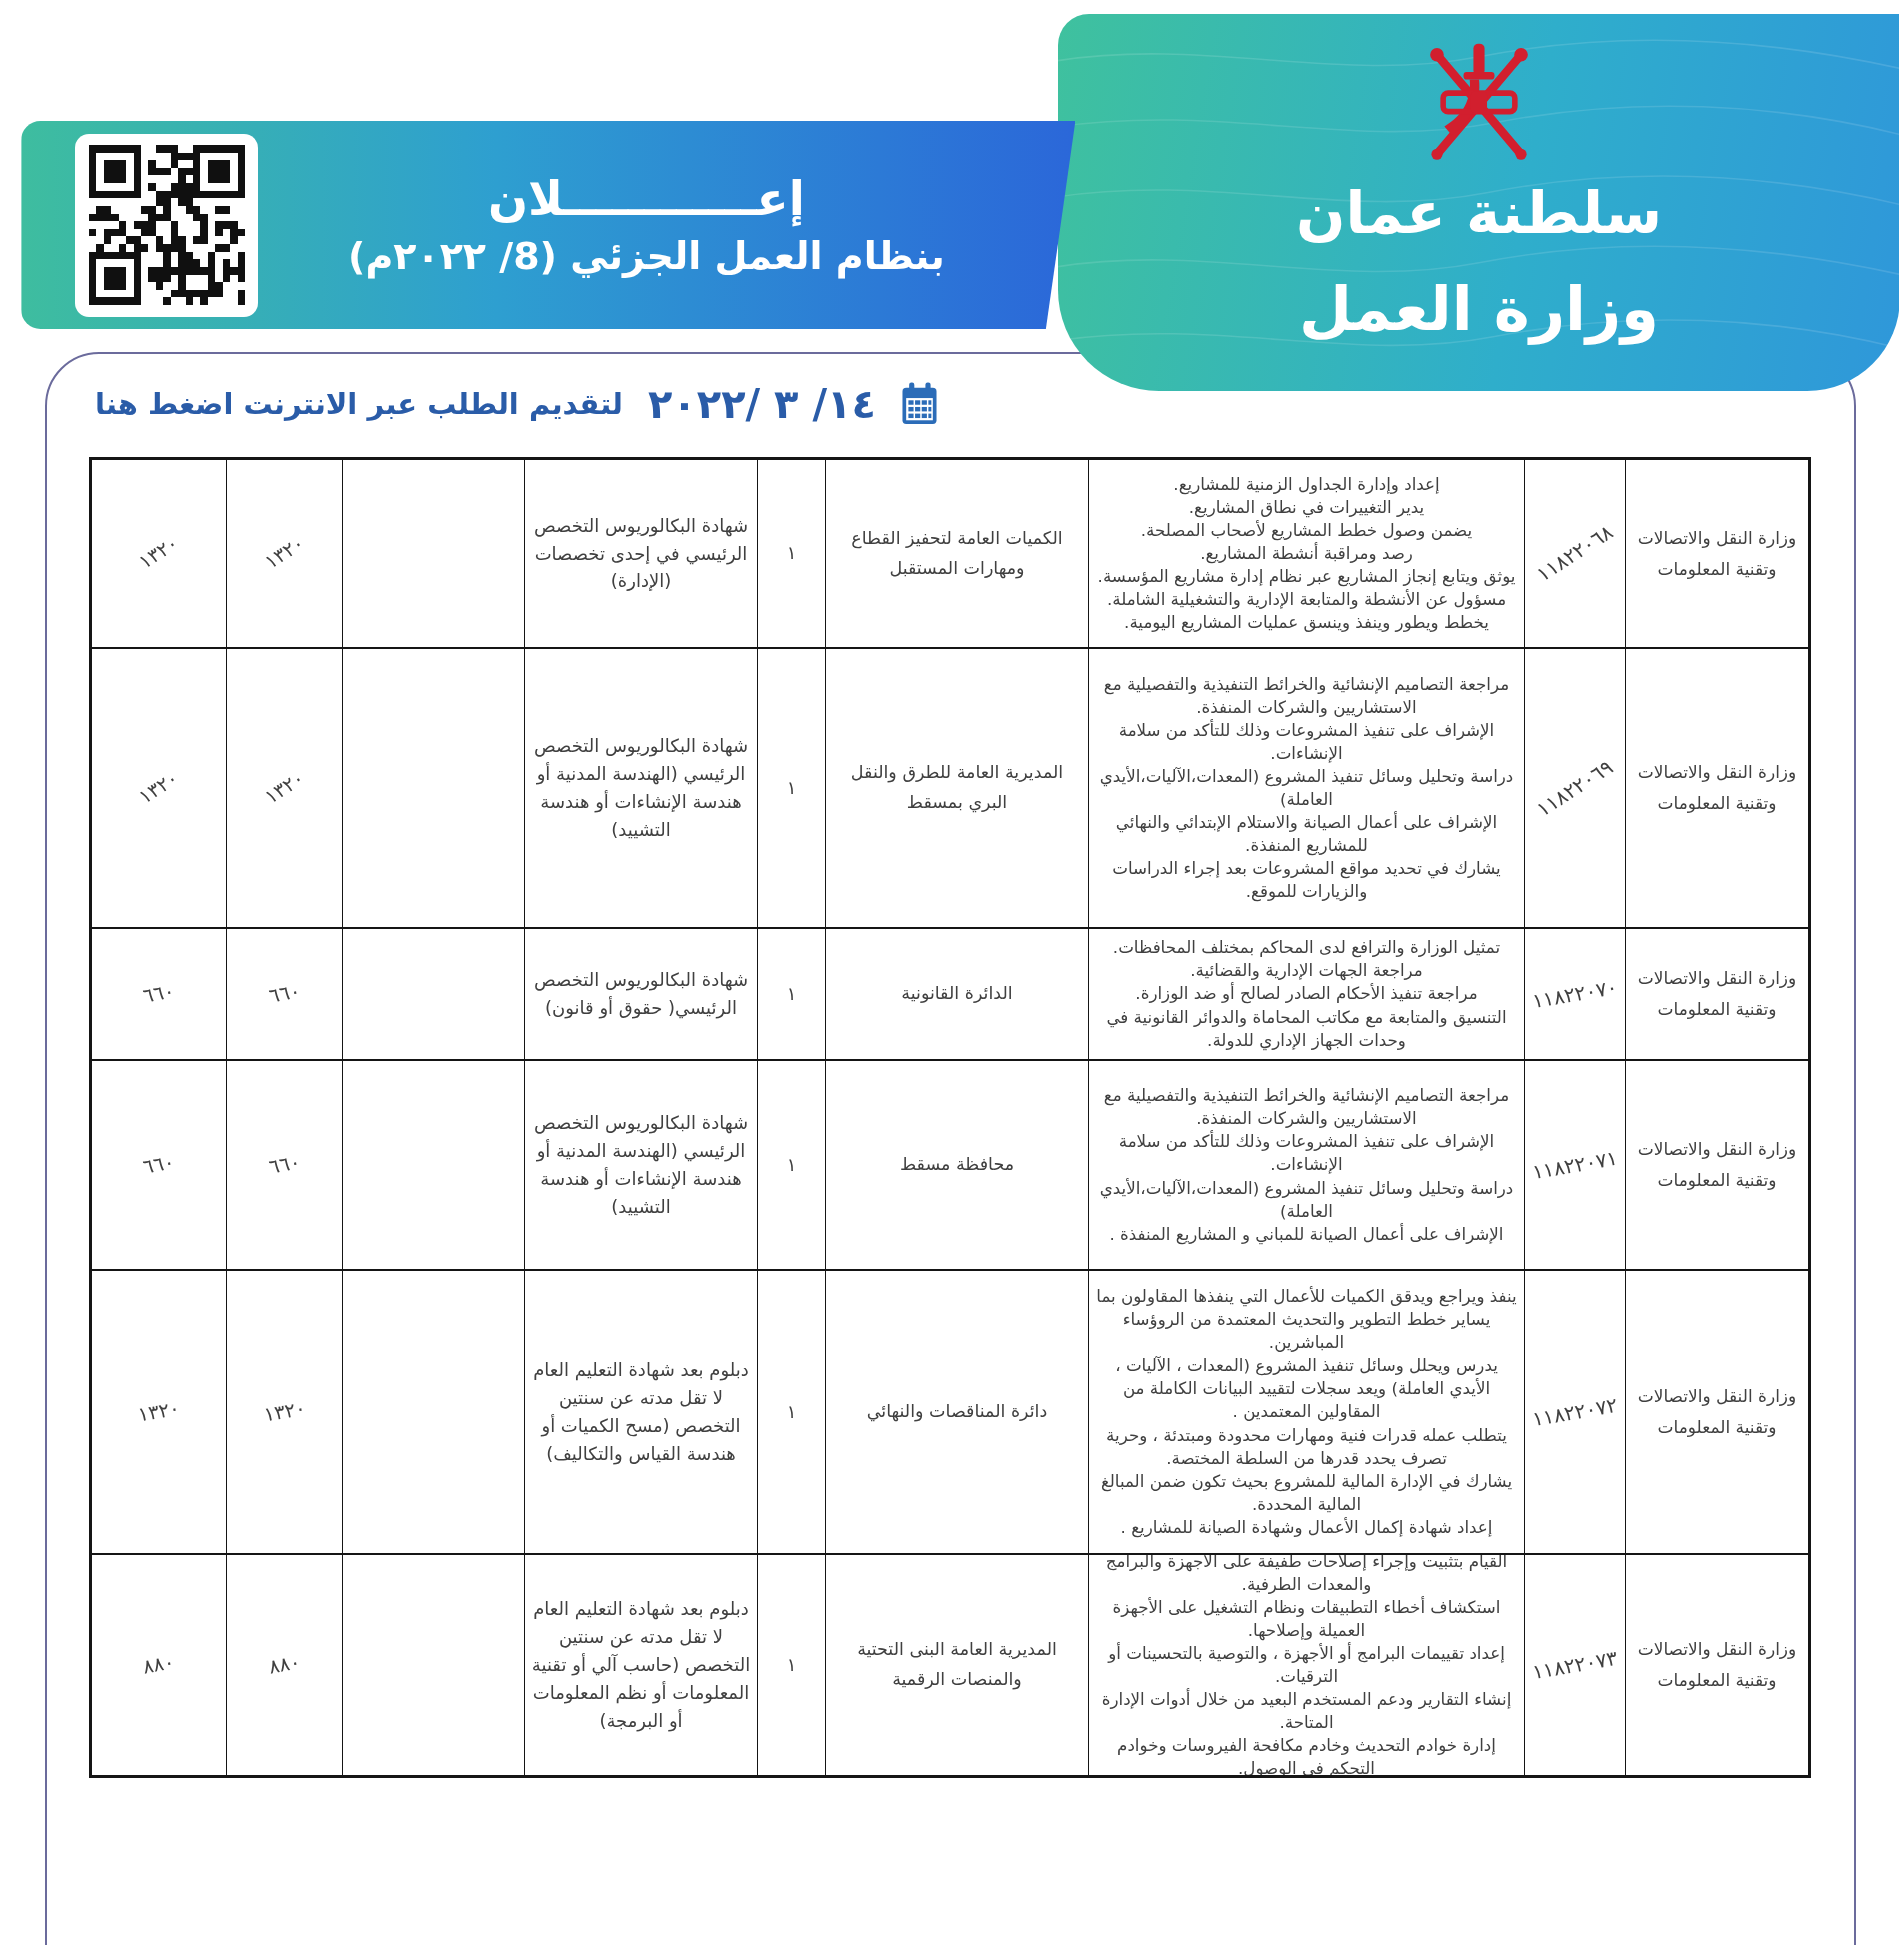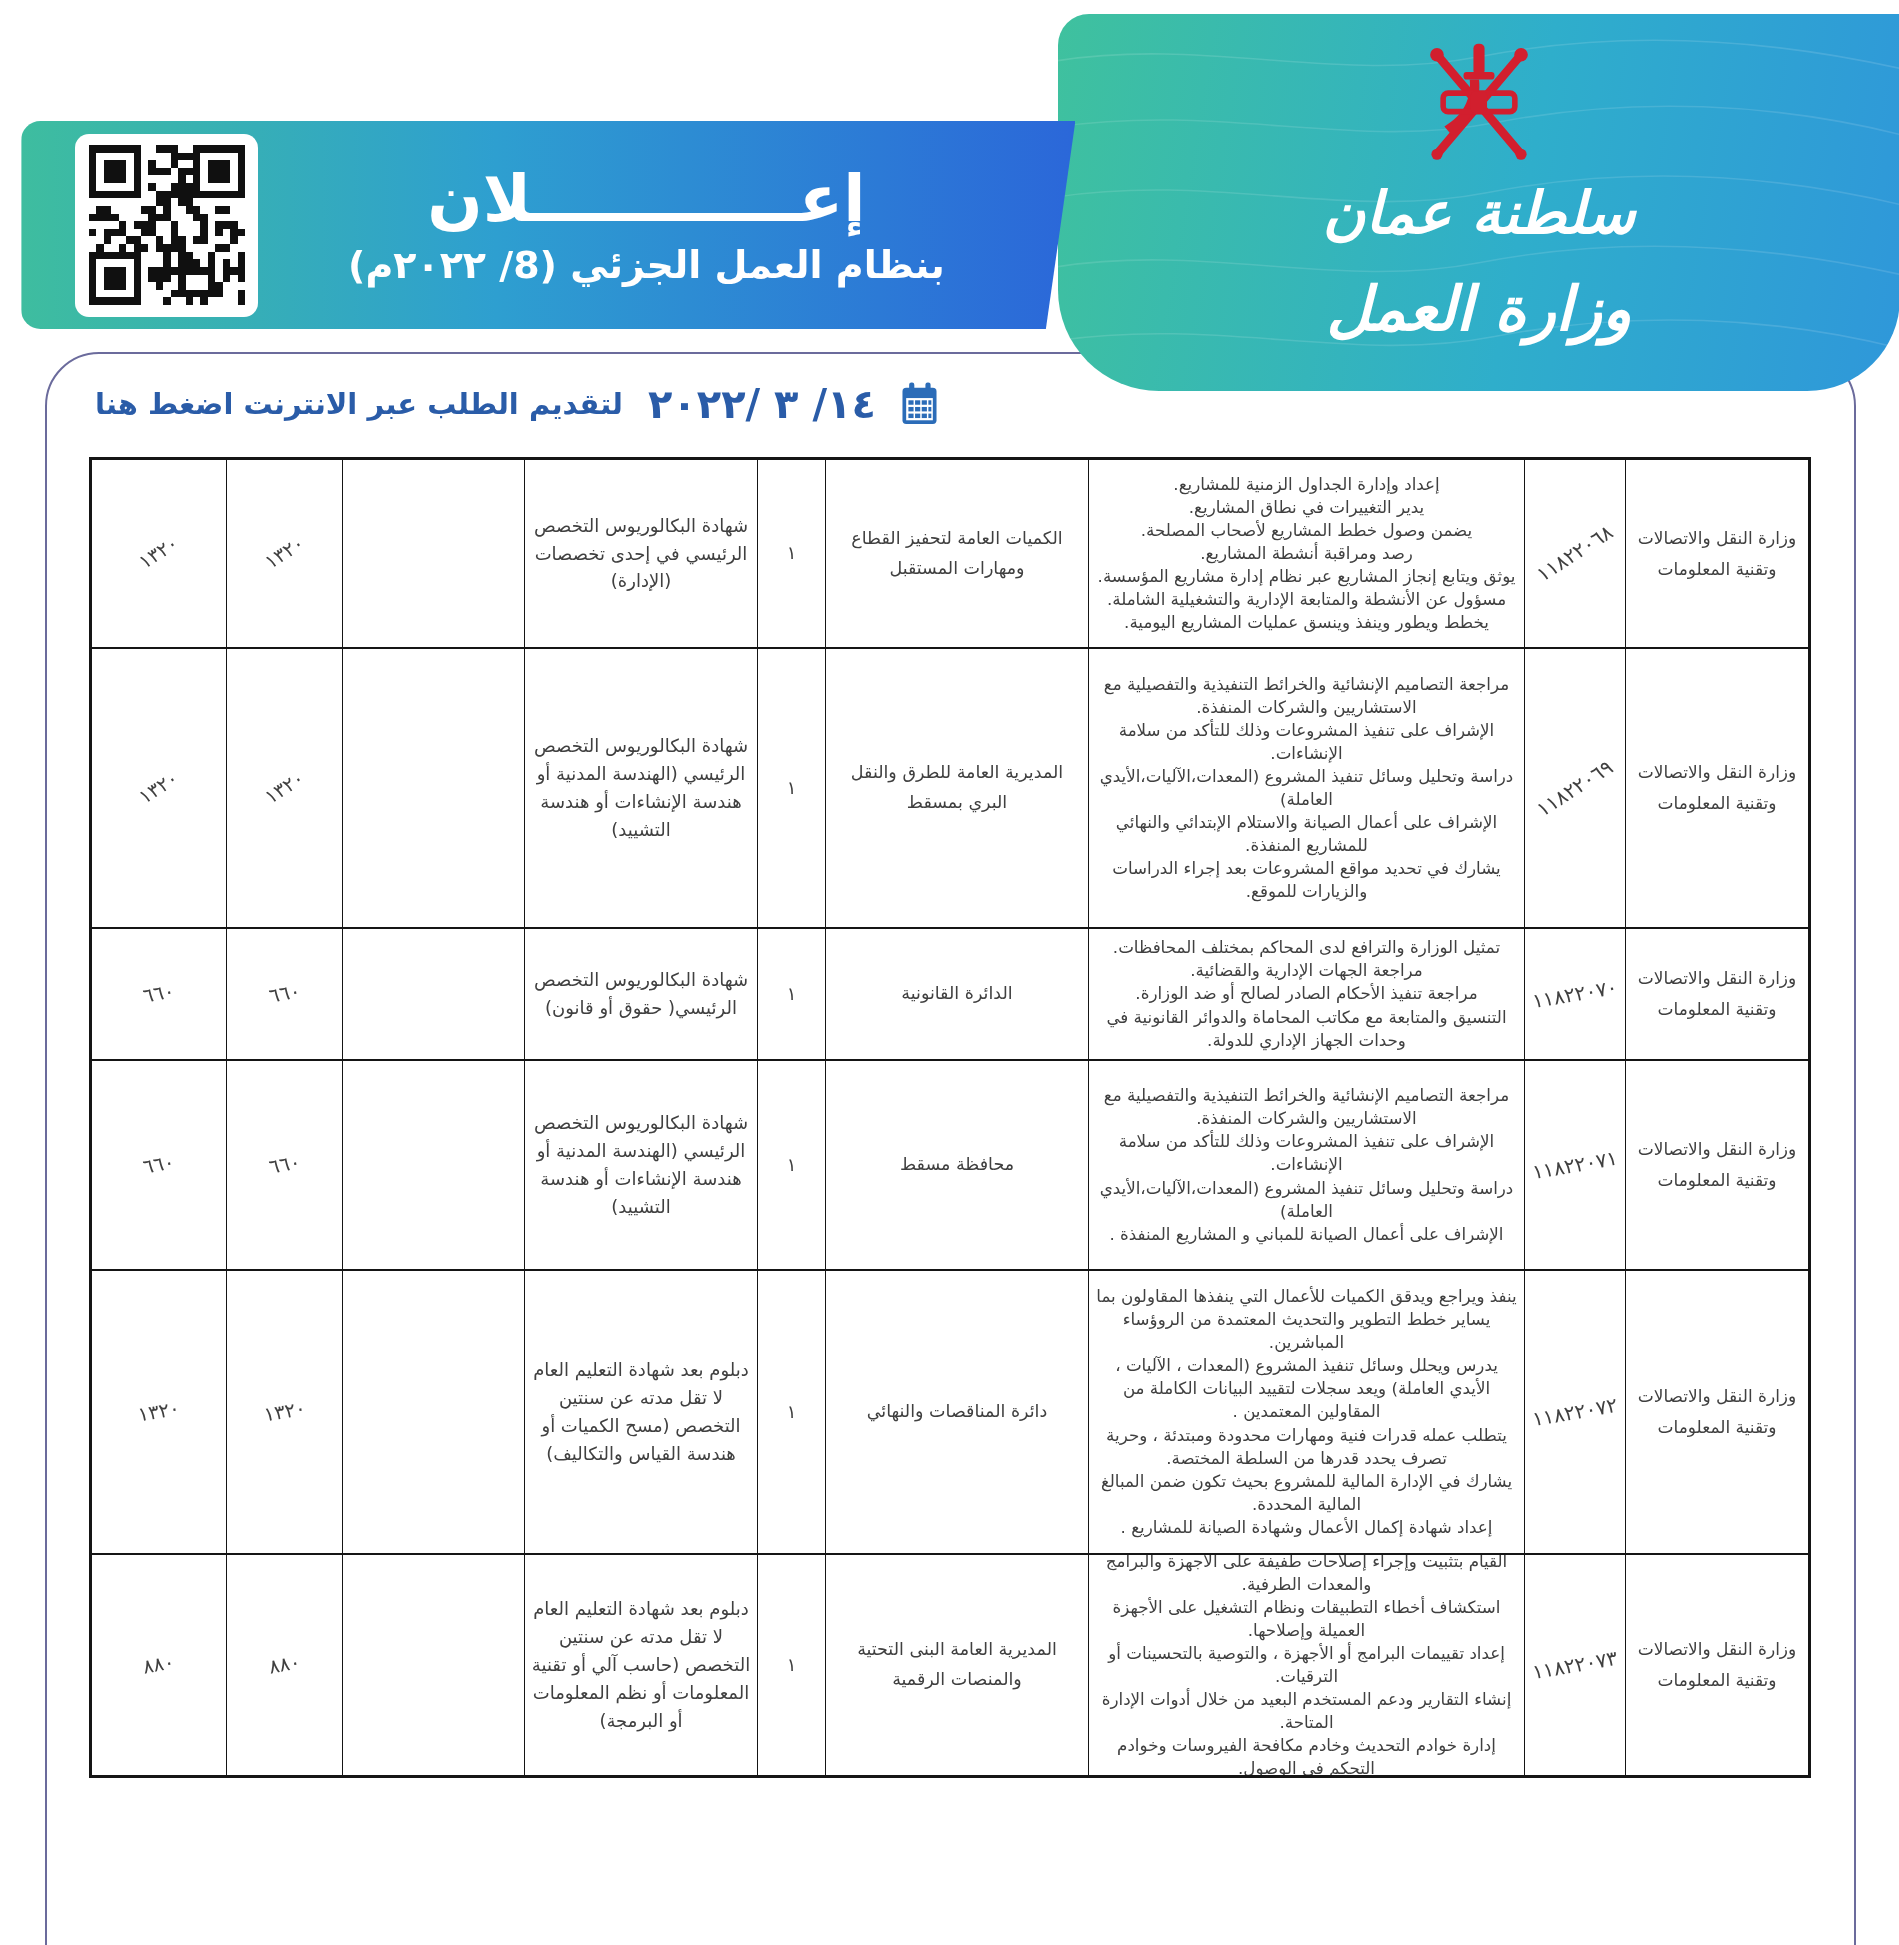"إعــــــــــــلان" .banner-title { font-size: 65px -> 47px }
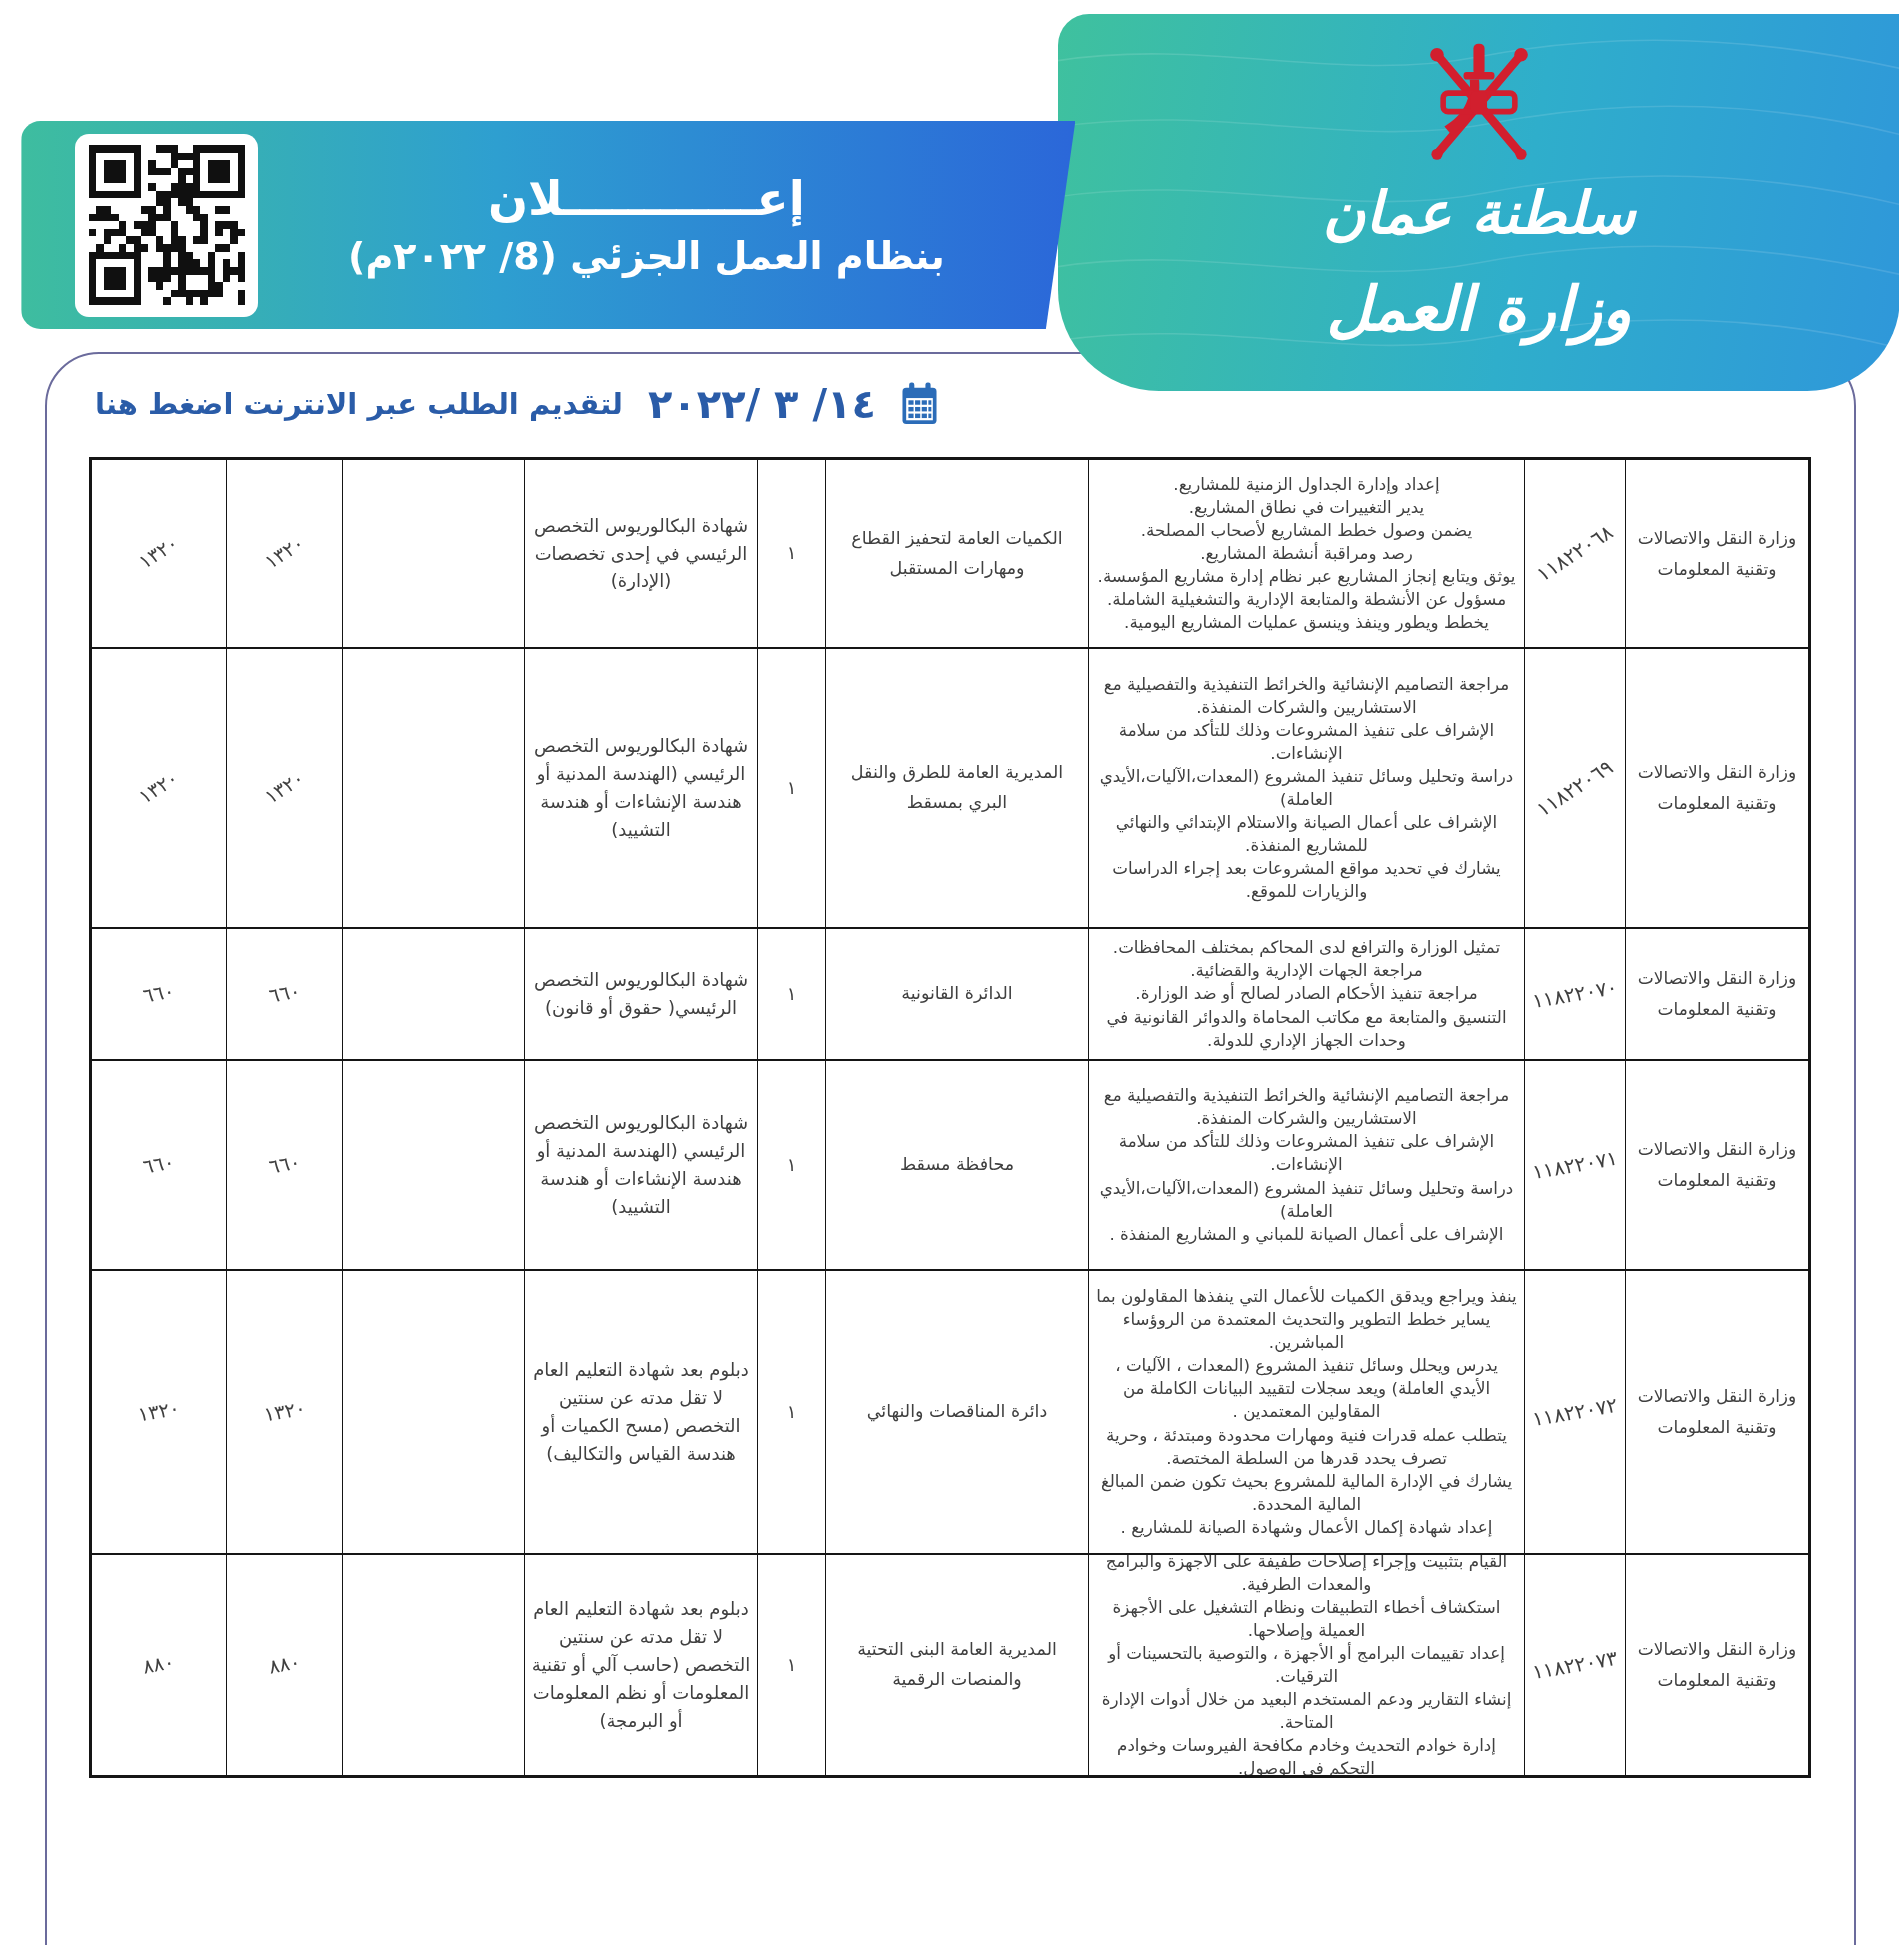"سلطنة عمان" .teal-panel { font-style: italic -> none }
